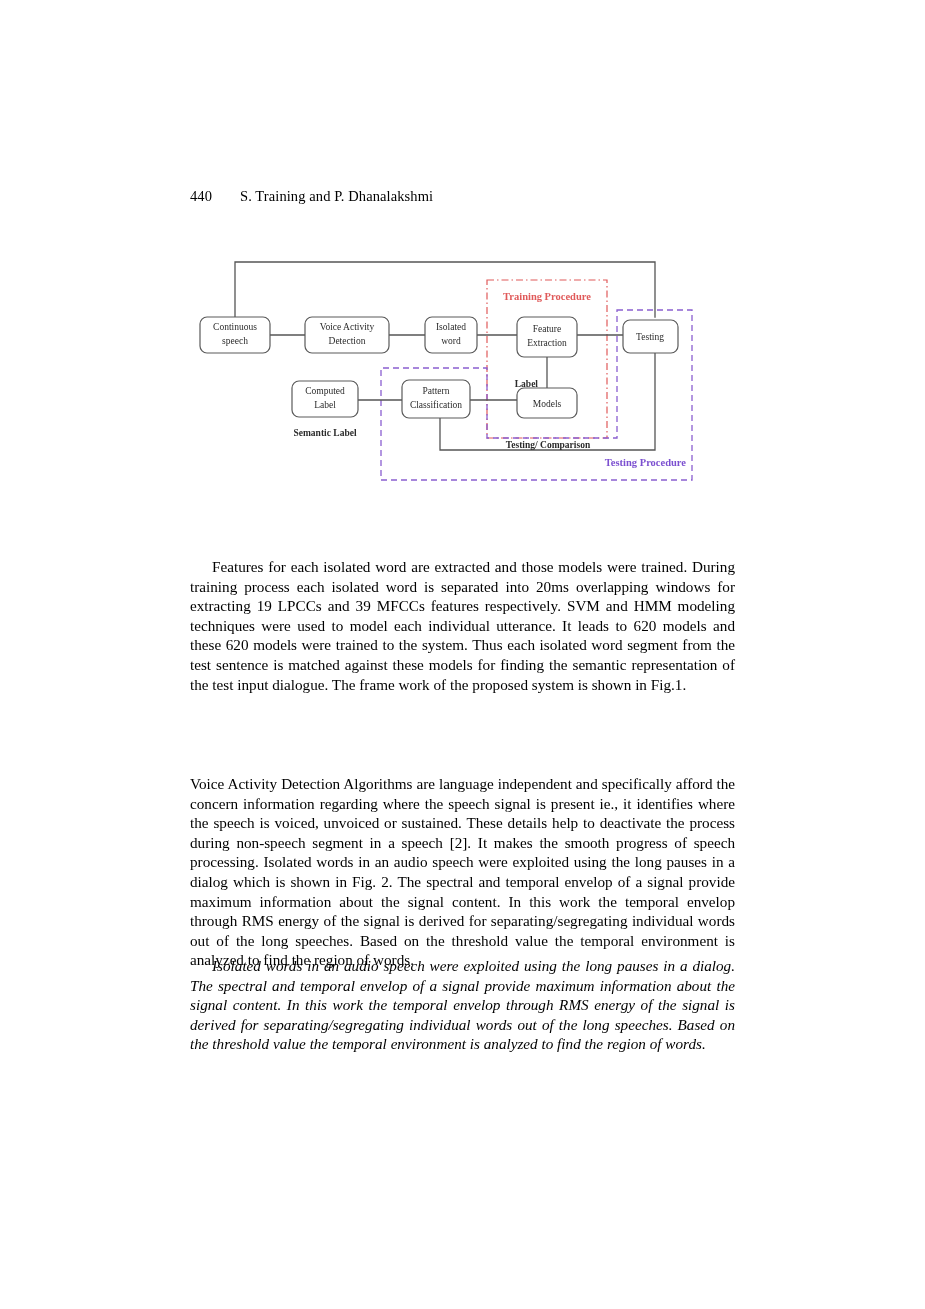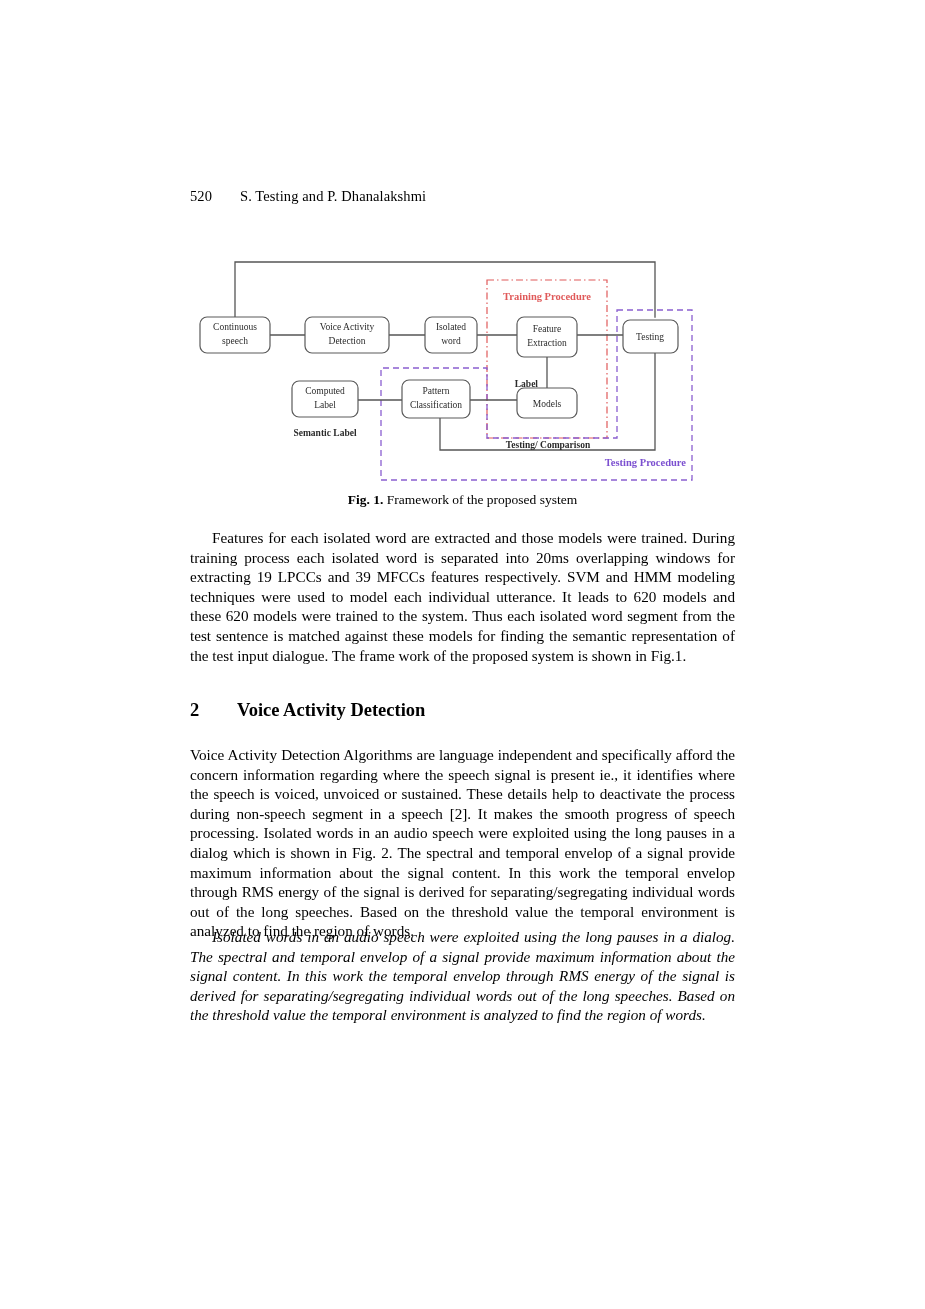"520" span.folio { text: 520 -> 440 }
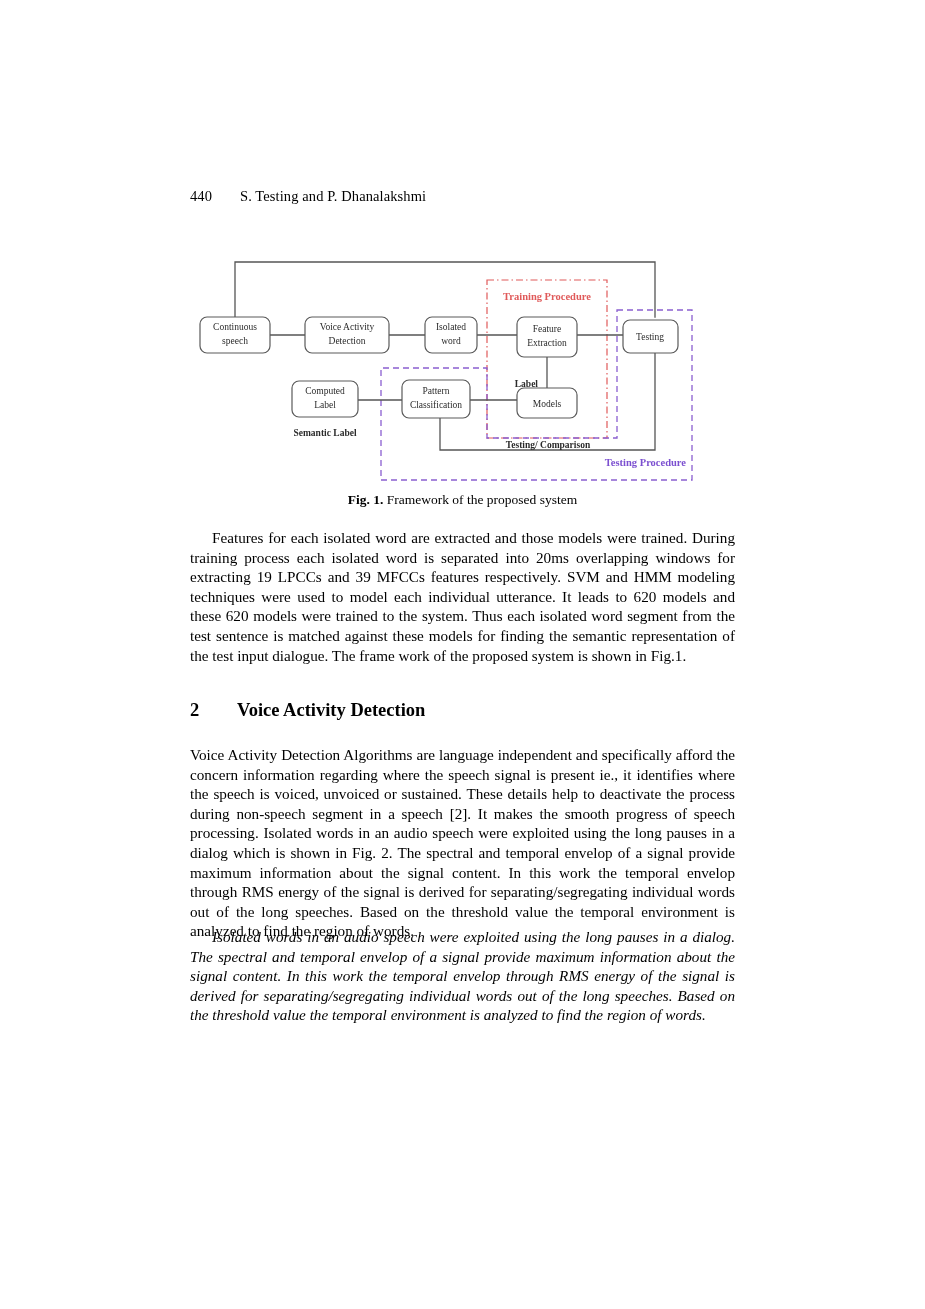"S. Testing and P. Dhanalakshmi" span { text: Testing -> Training }
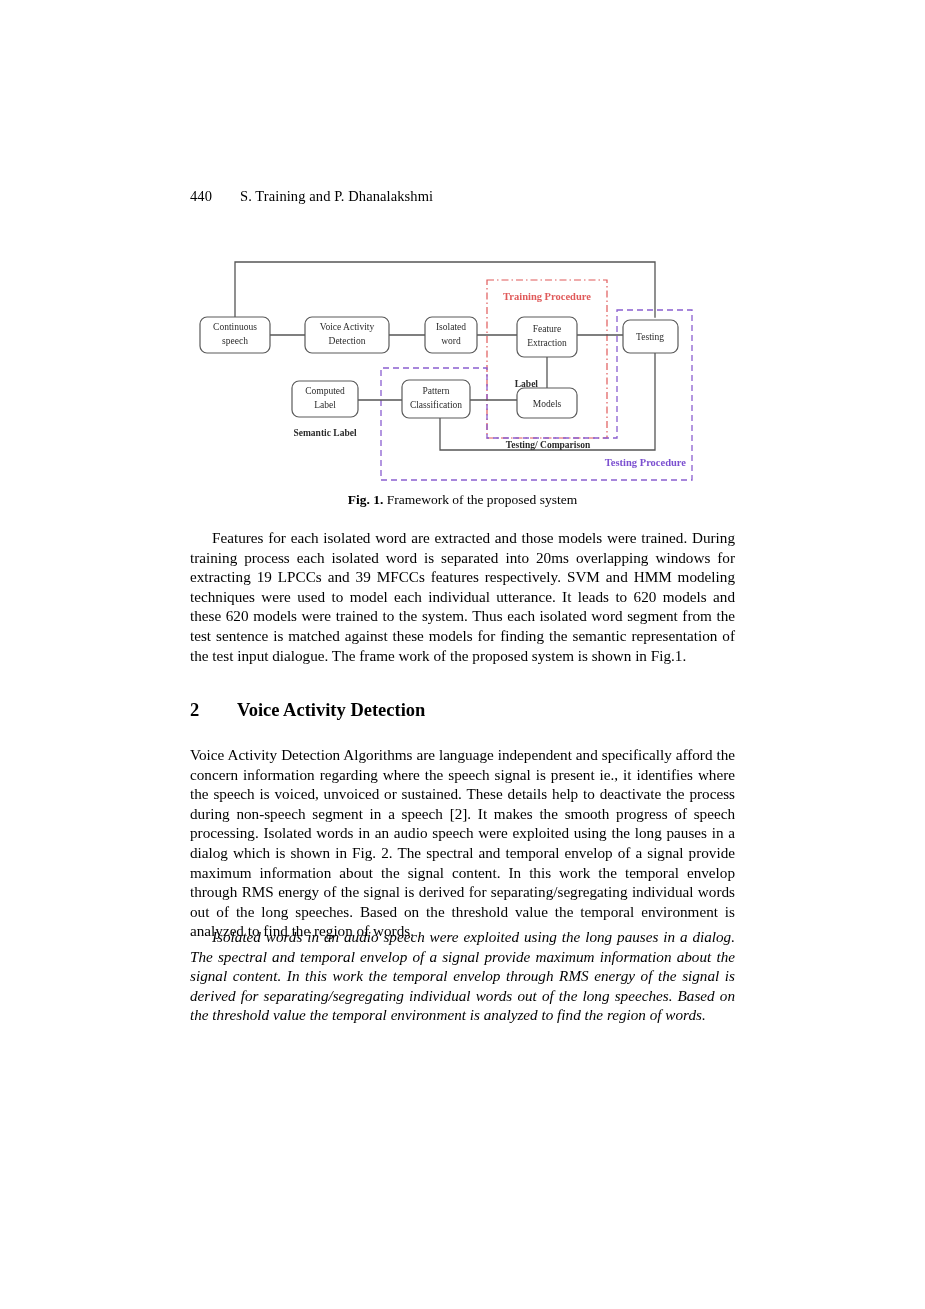"Fig. 1. Framework of the" div.caption { html: <div> <b>Fig. 1.</b><span> Framework of the proposed system</span> </div> -> none }
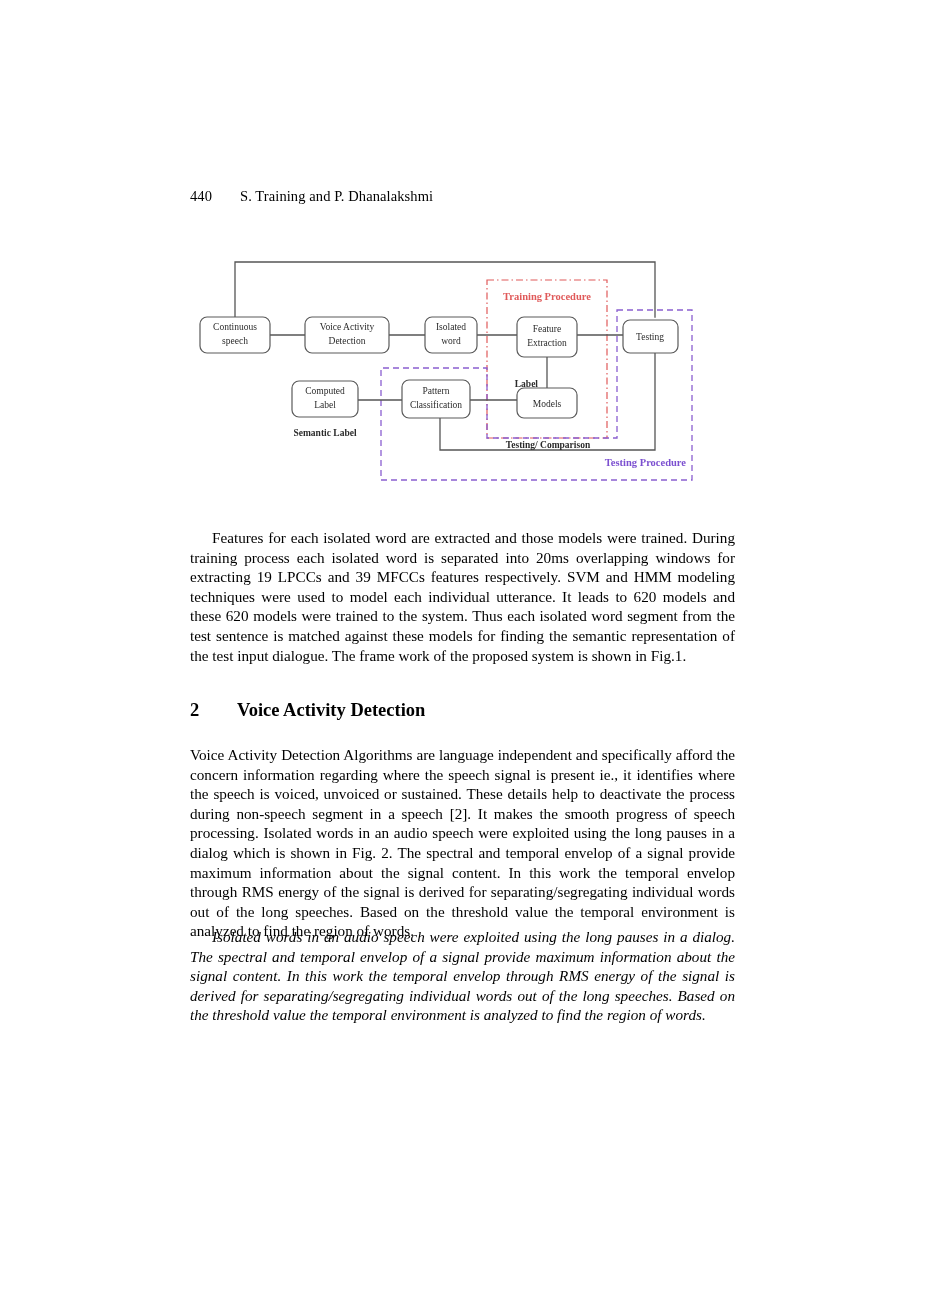"Features for each isolated word" .para { margin-top: none -> 29px }
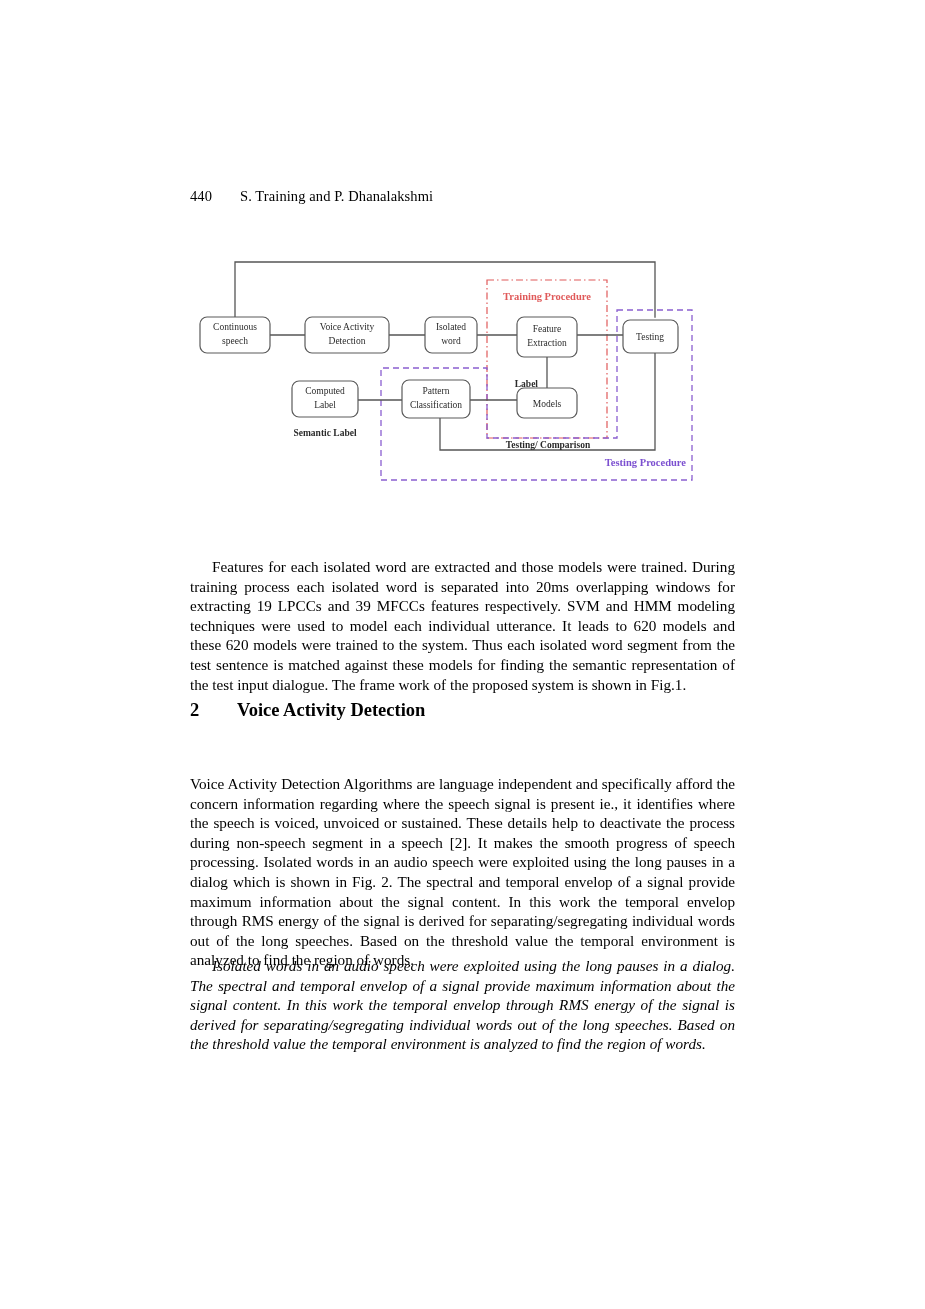"2 Voice Activity Detection" div.section-head { html: <div> <span>2</span><span>Voice Activity Detection</span> </div> -> none }
